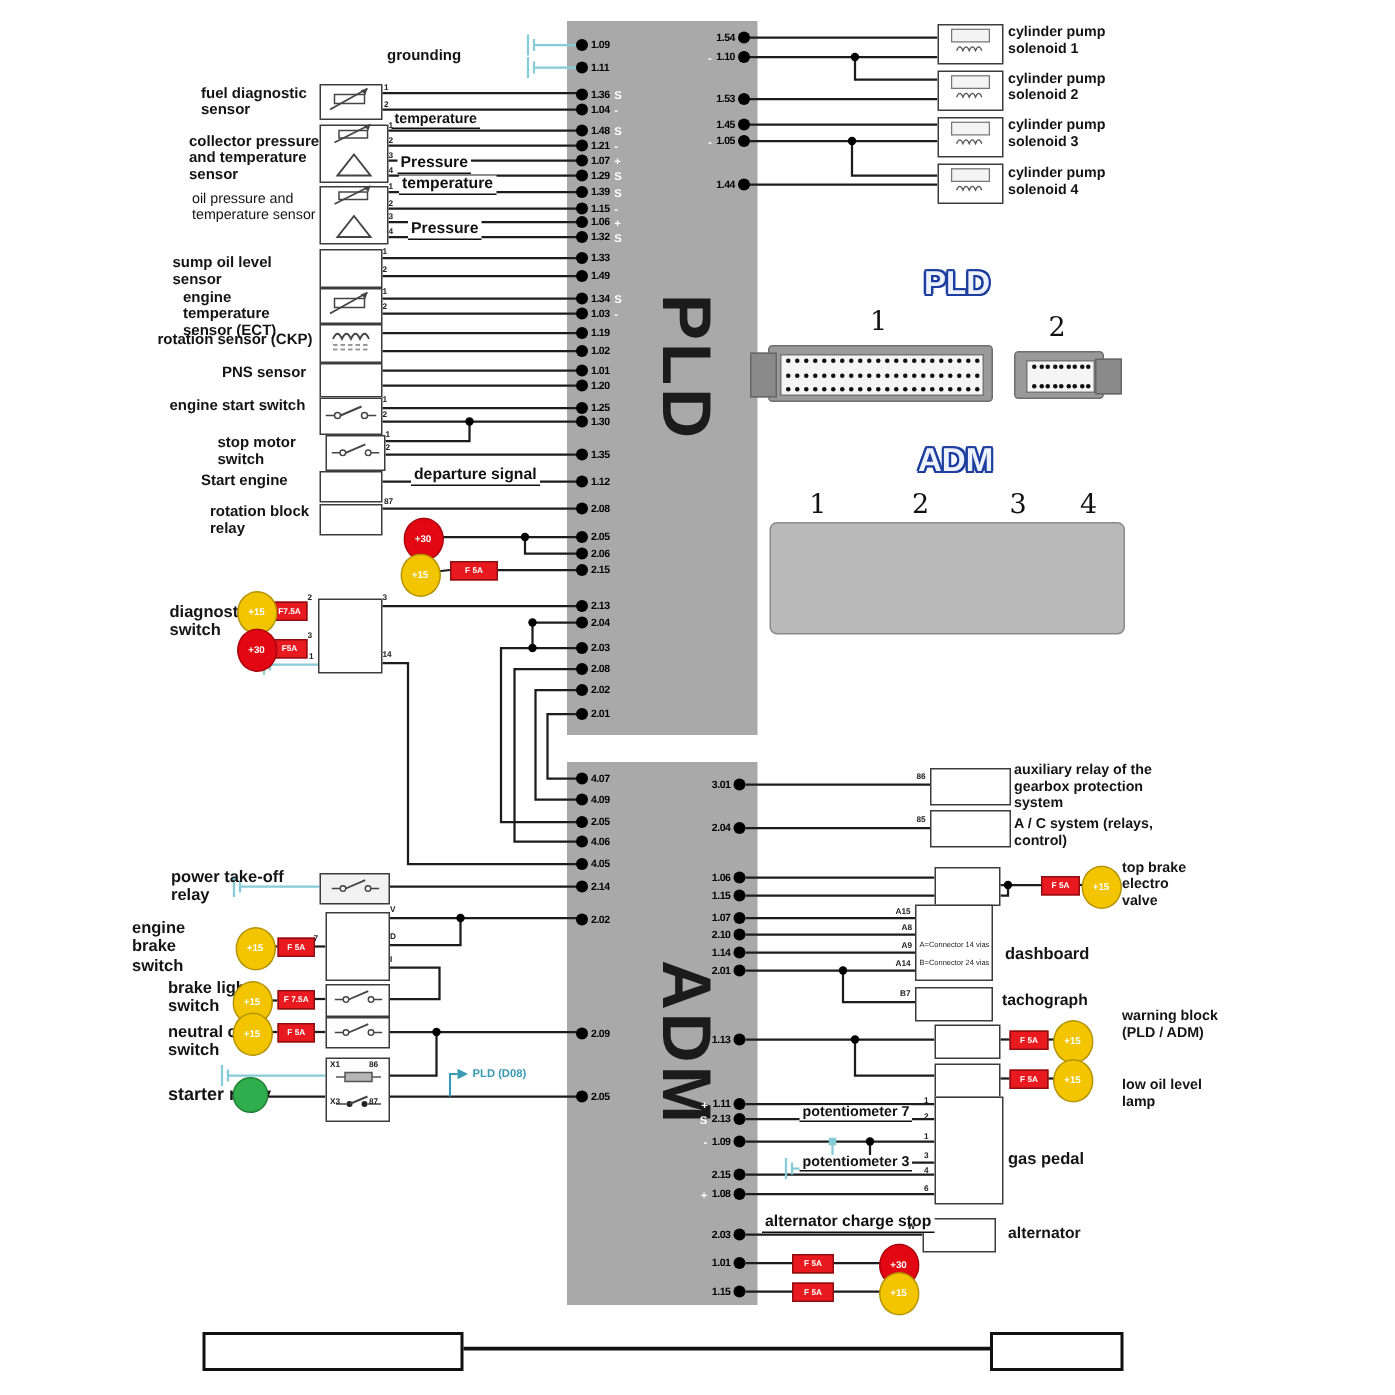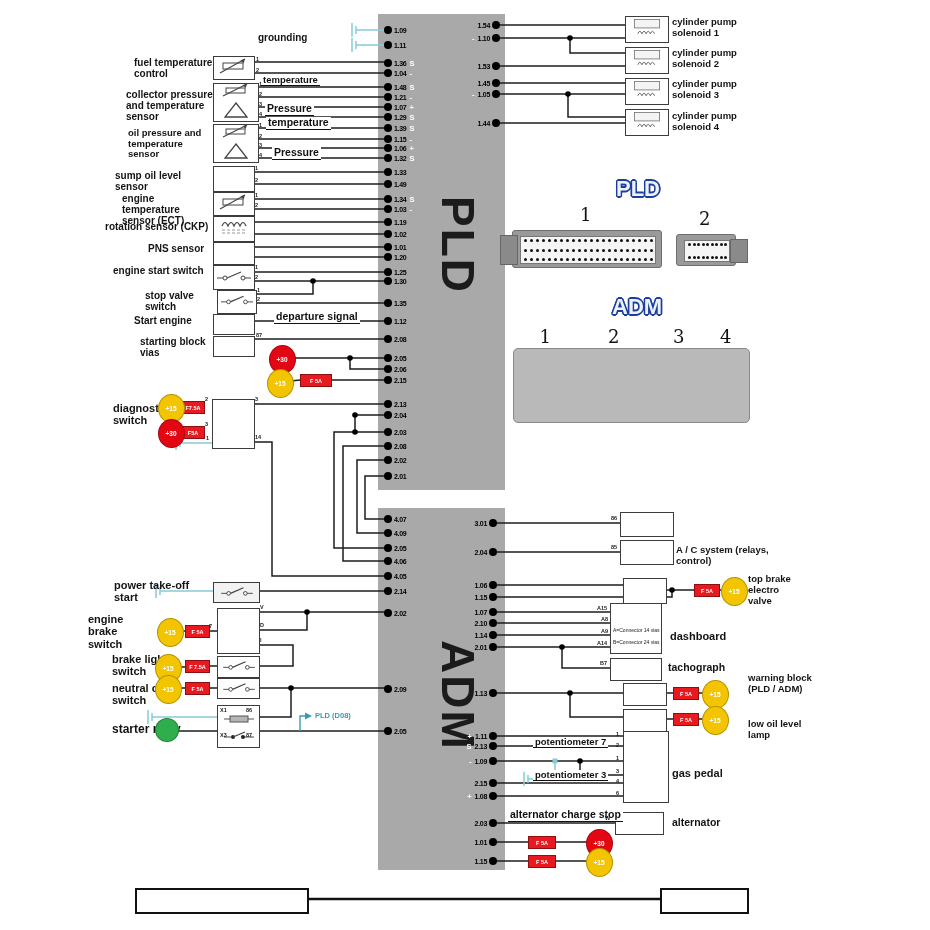"fuel temperature control" div.lbl { text: temperature control -> diagnostic sensor }
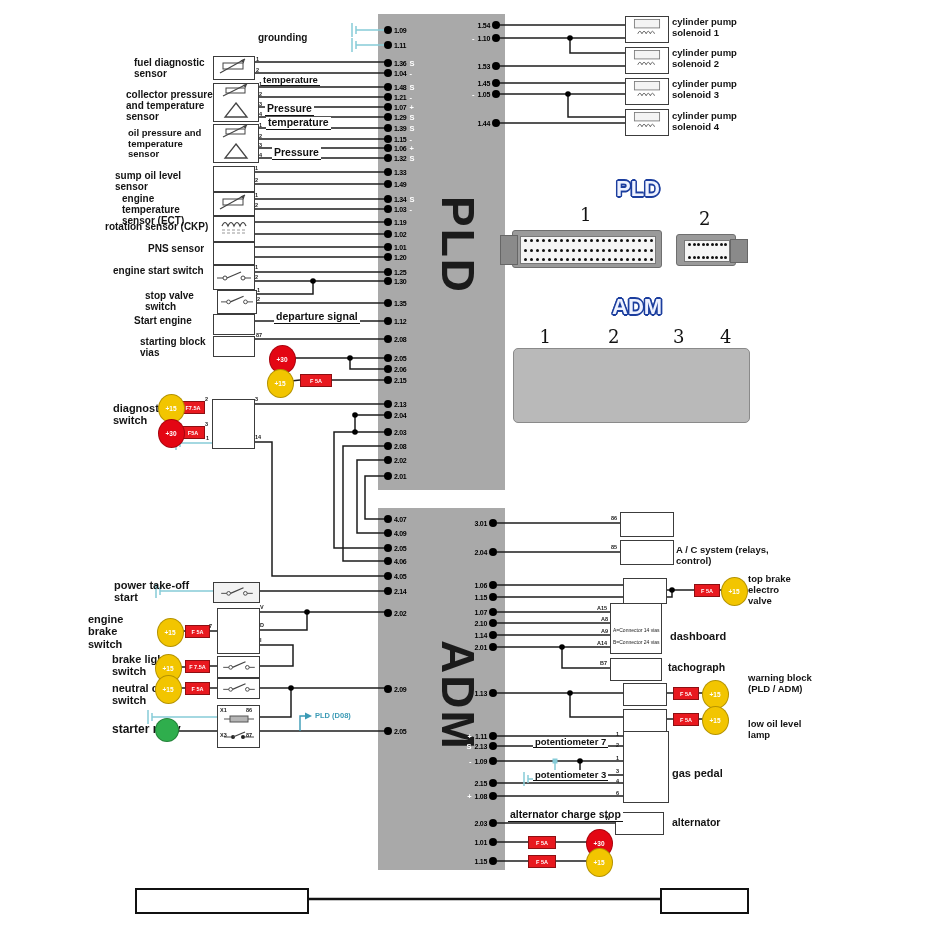"oil pressure and temperature sensor" div.lbl { font-weight: bold -> normal }
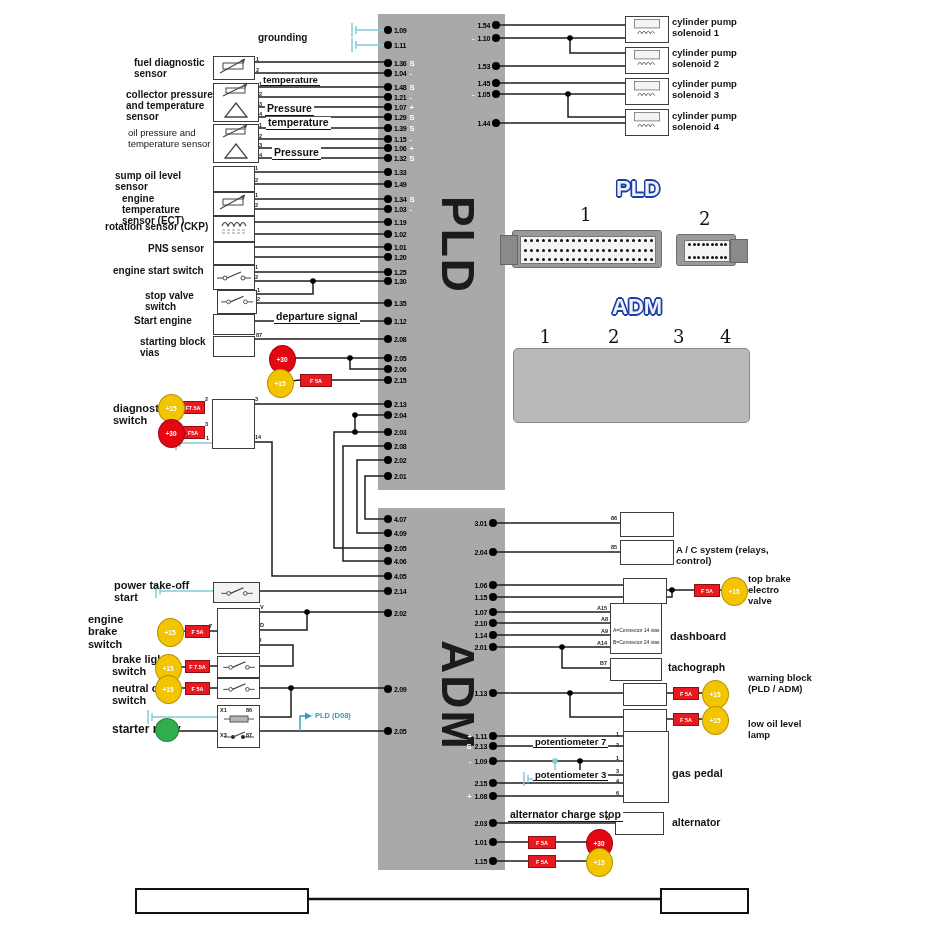"stop valve switch" div.lbl { text: valve -> motor }
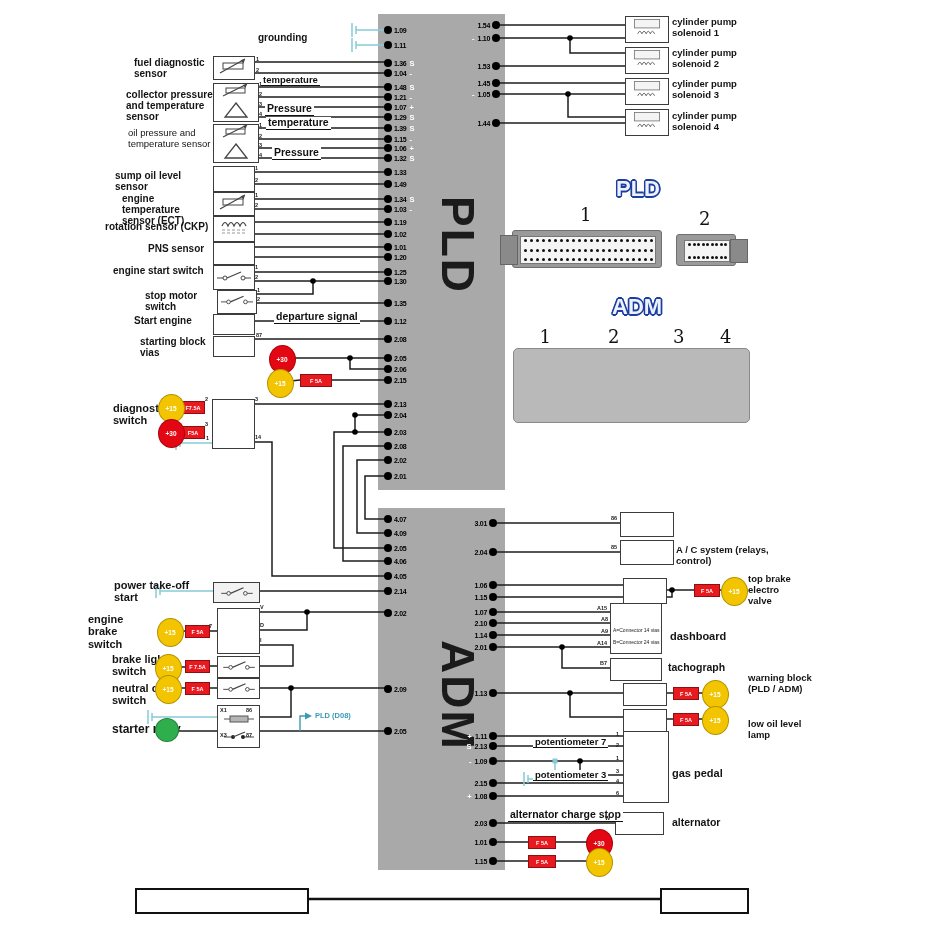"starting block vias" div.lbl { text: starting block vias -> rotation block relay }
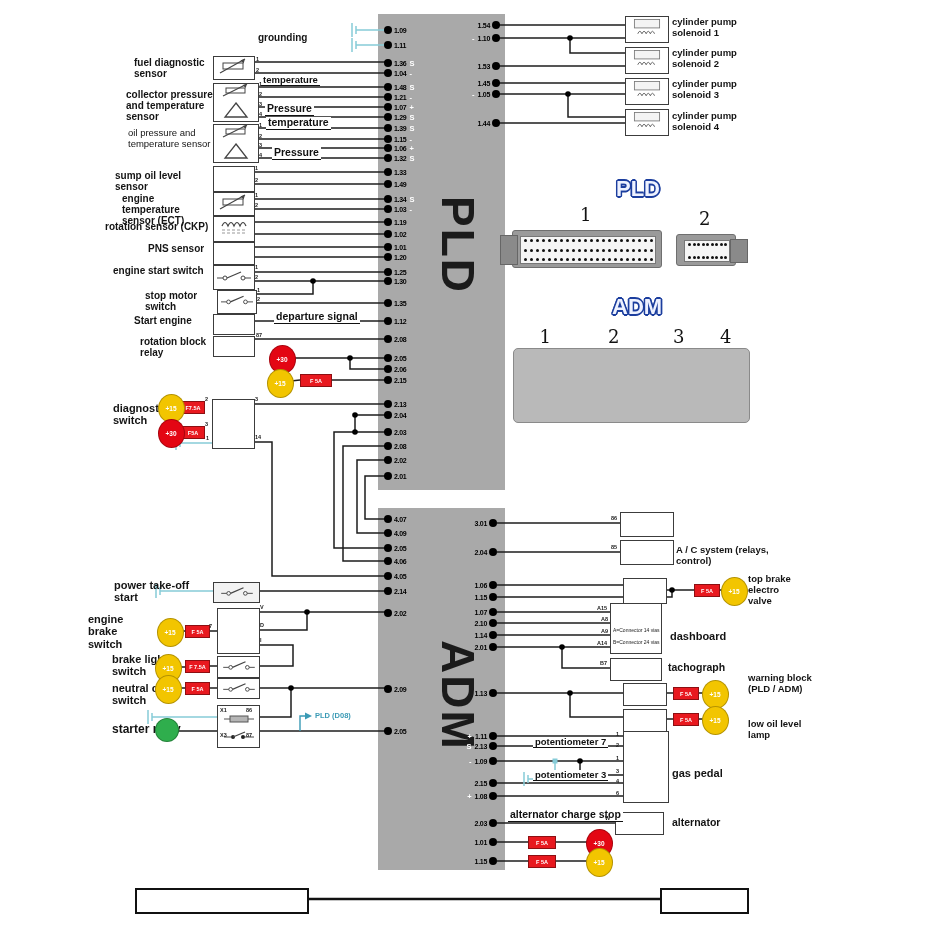"auxiliary relay of the gearbox" div.rlabel { html: none -> <div>auxiliary relay of the gearbox protection system</div> }
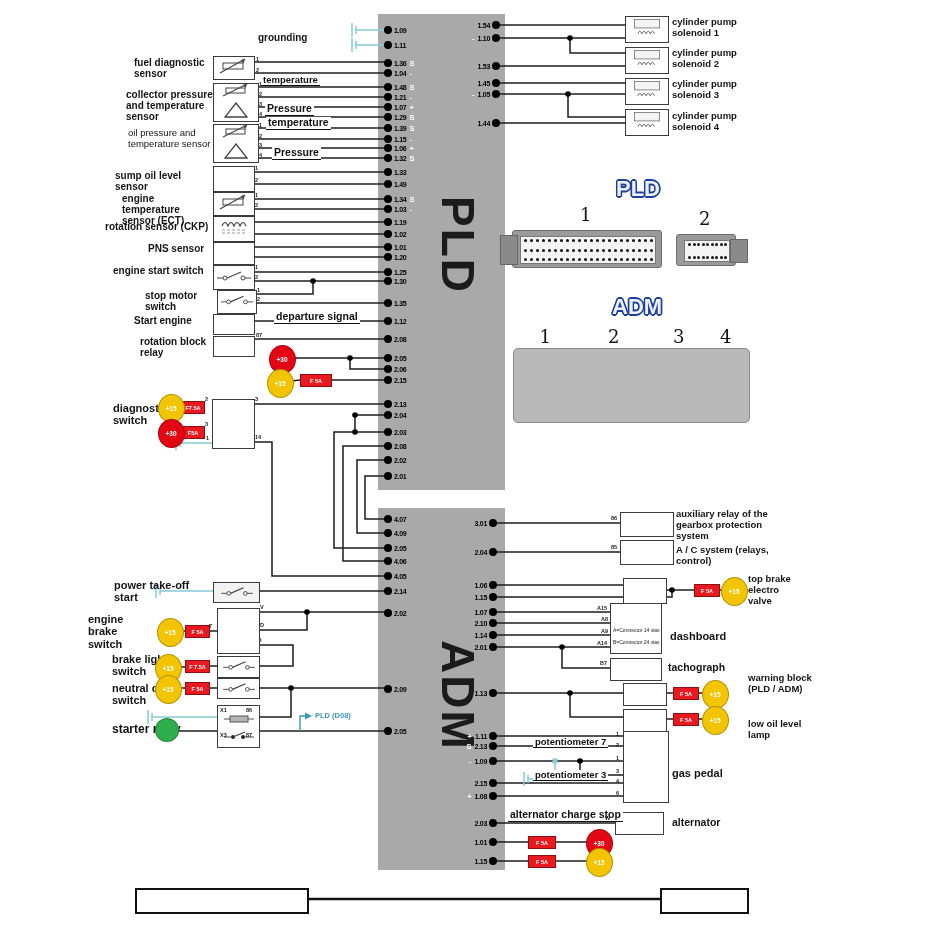"power take-off start" div.lbl { text: start -> relay }
